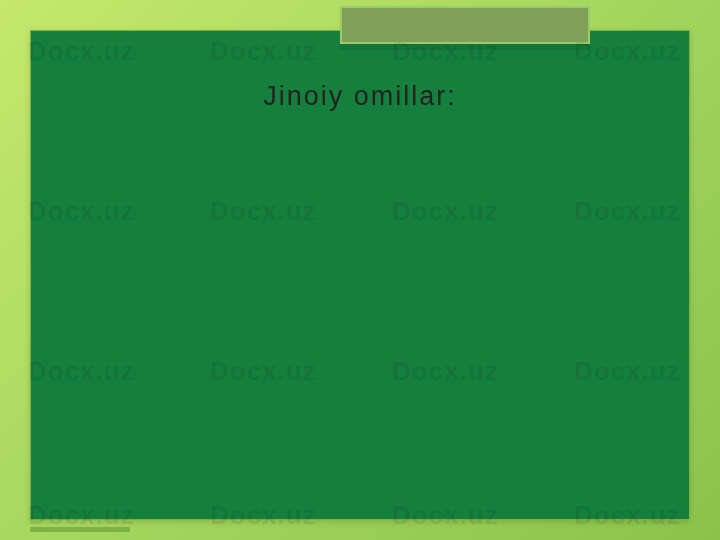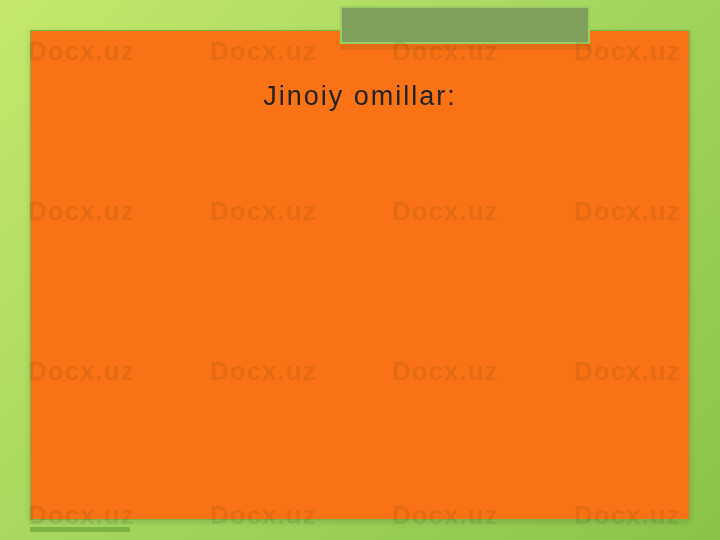"Jinoiy omillar:" .content-card { background: #f97316 -> #15803d }
